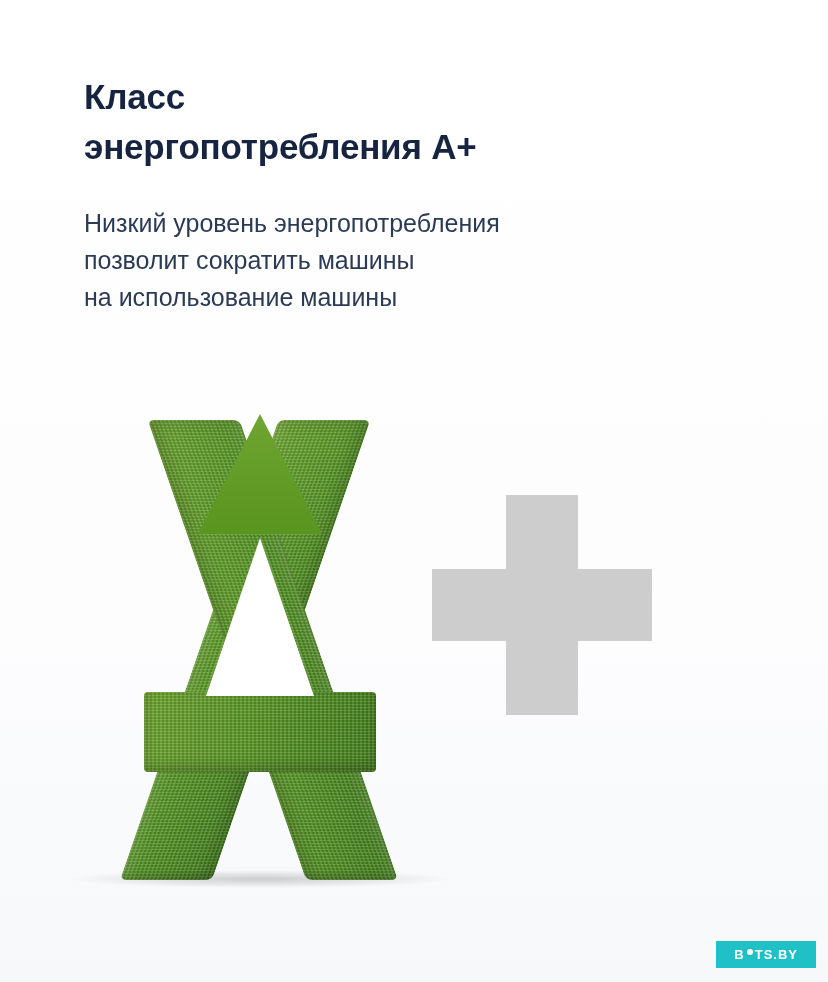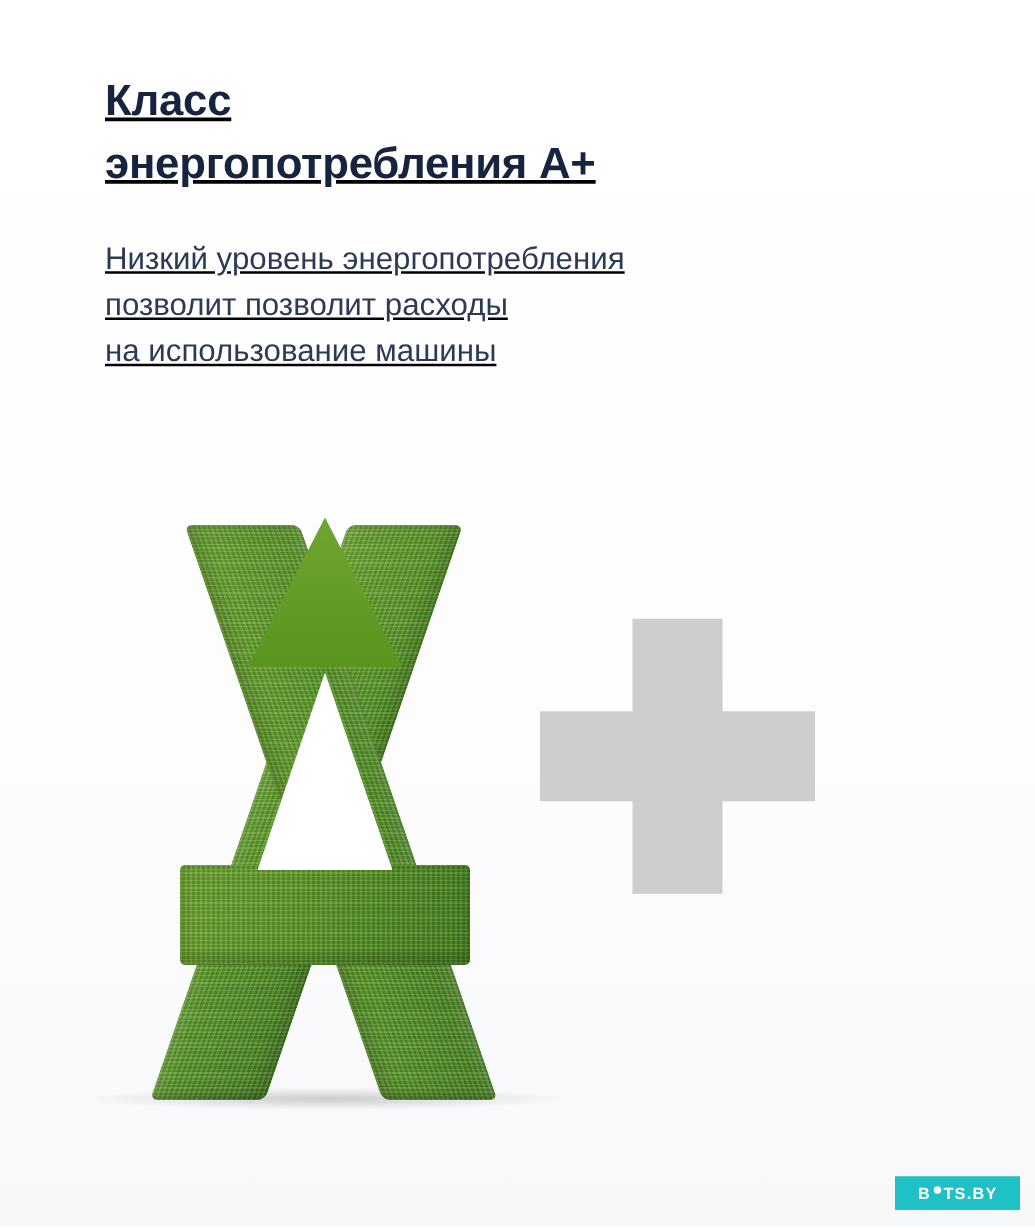"Класс" .text-block { text-decoration: underline -> none; top: 56px -> 72px }
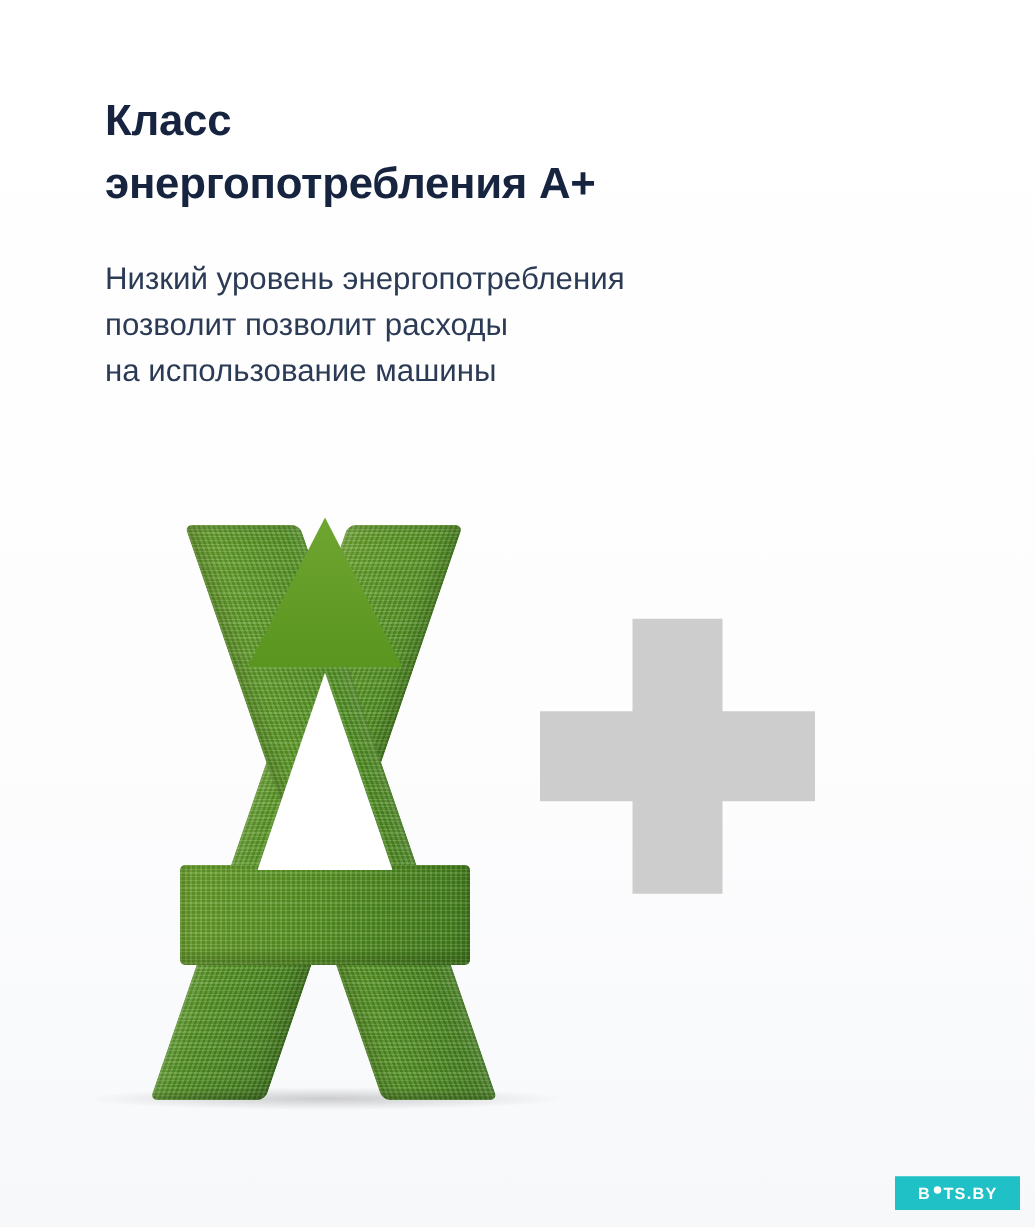"Низкий уровень энергопотребления" p.subline { text: позволит расходы -> сократить машины }
